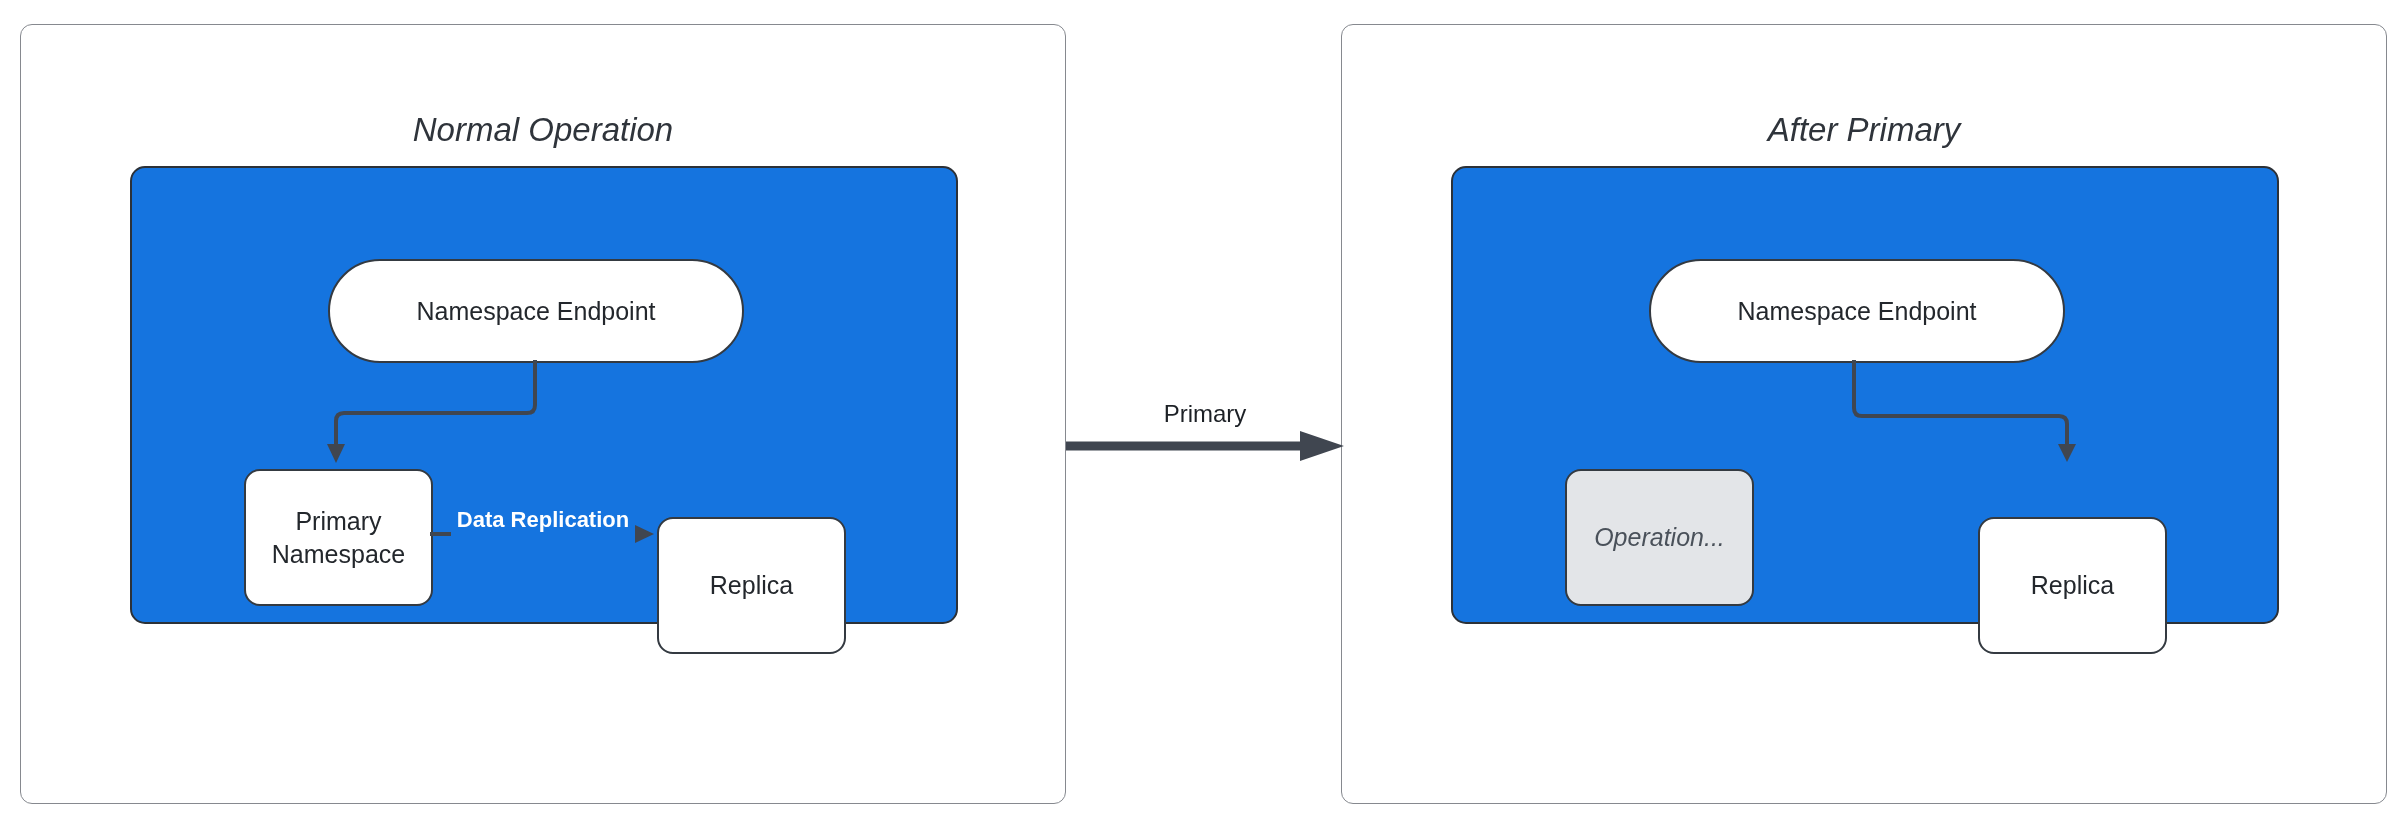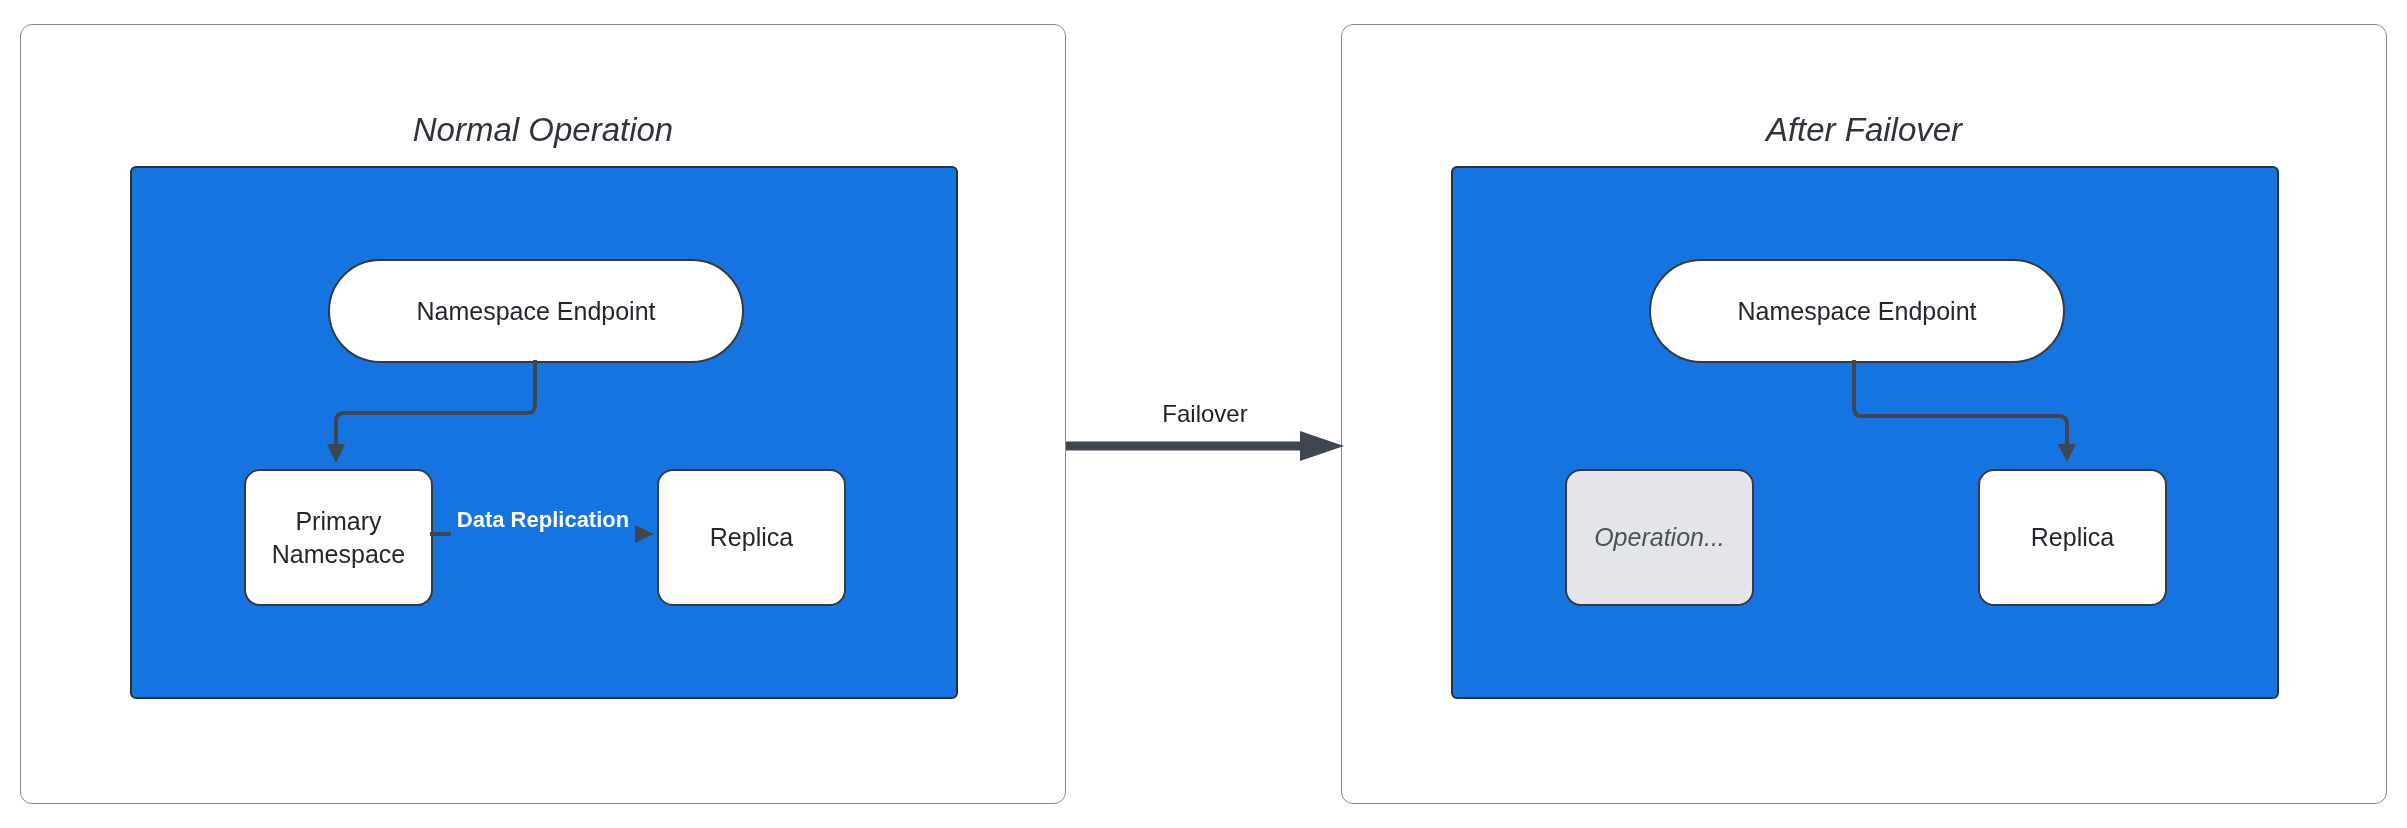"After Failover" div.panel-title { text: Failover -> Primary }
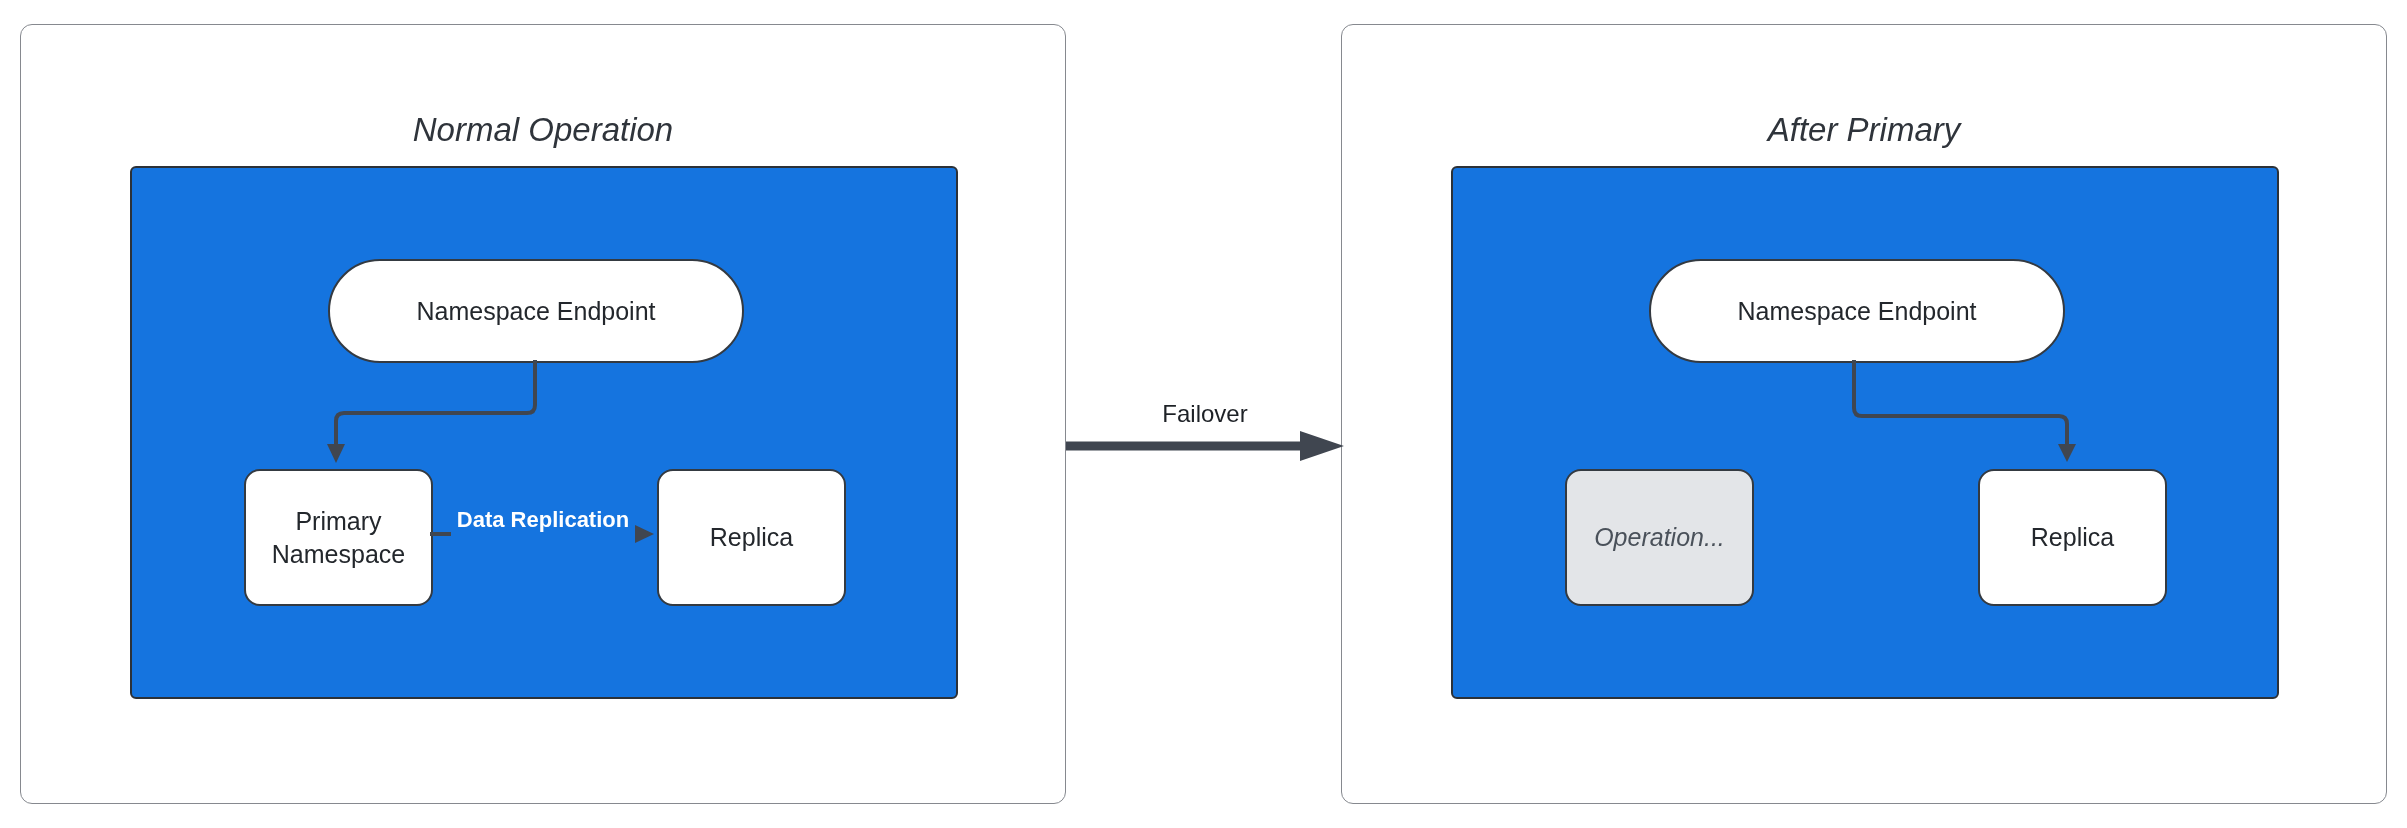"Namespace Endpoint" .cluster { border-radius: 6px -> 15px; height: 533px -> 458px }
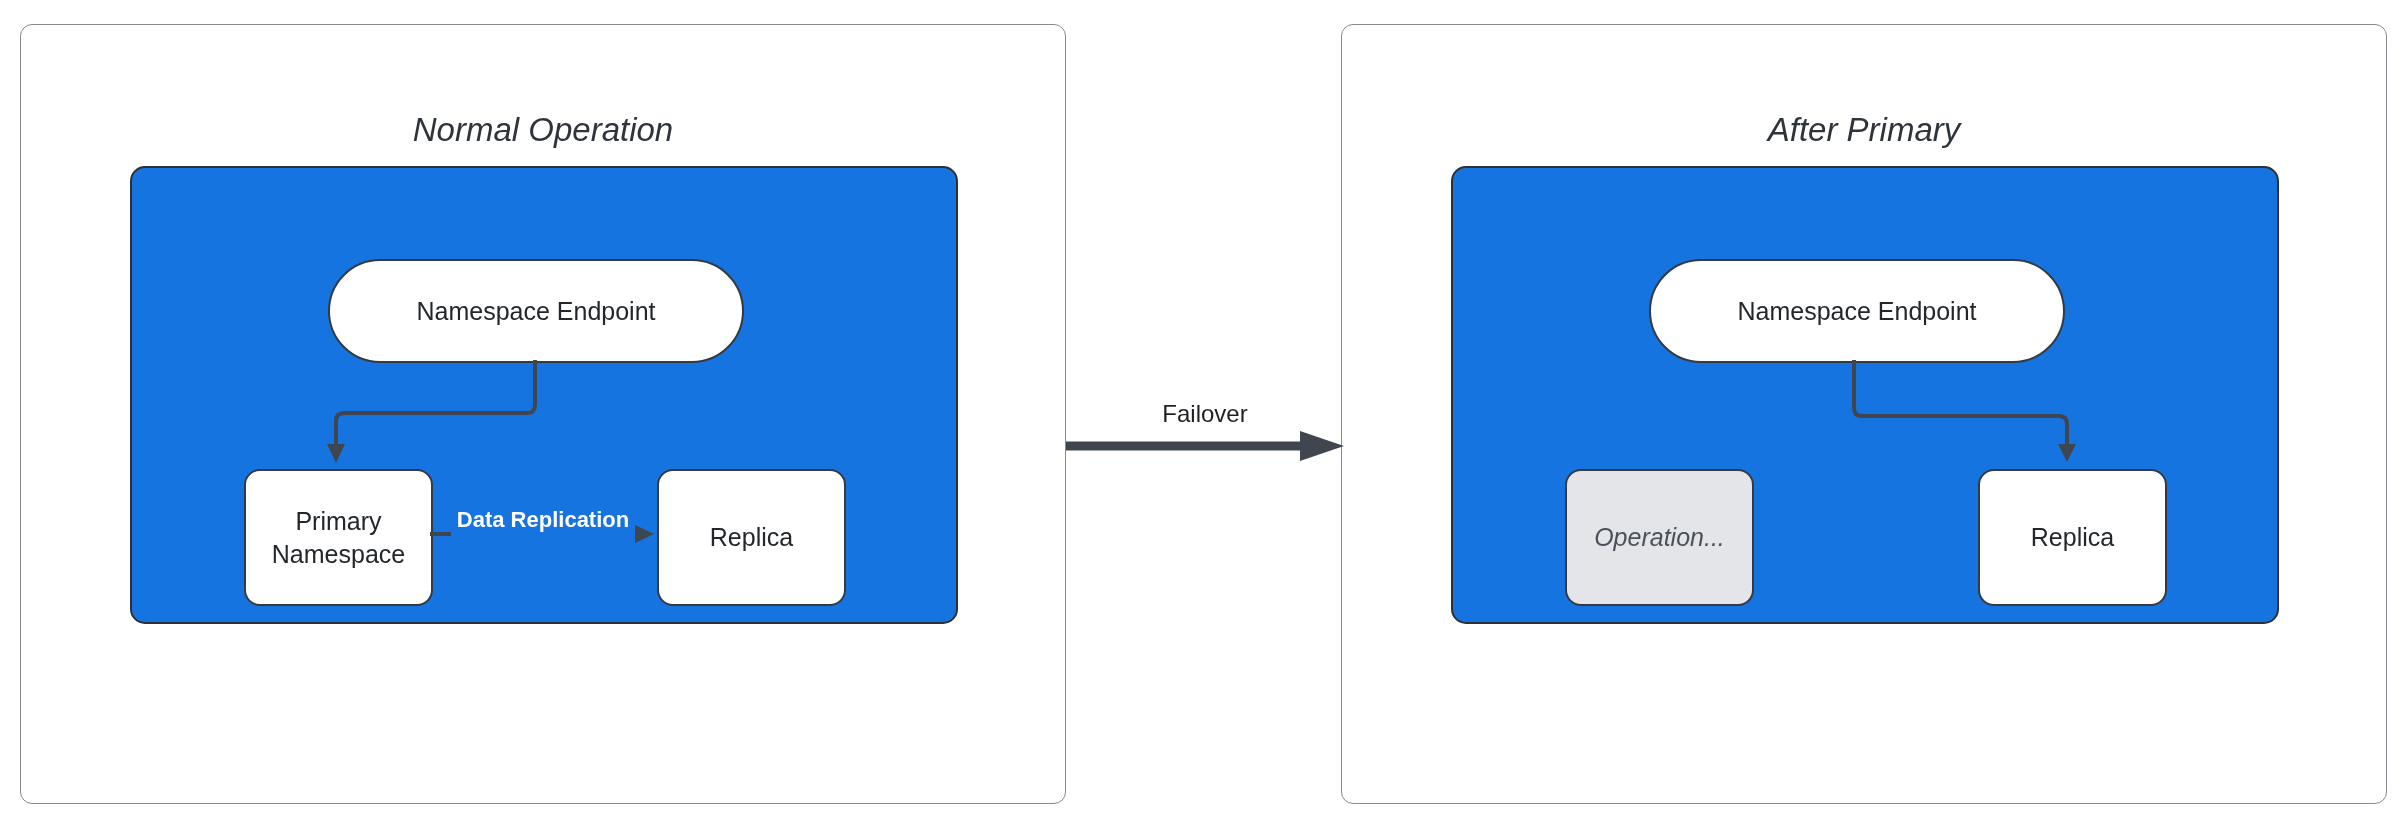"Failover" div.failover-label { text: Failover -> Primary }
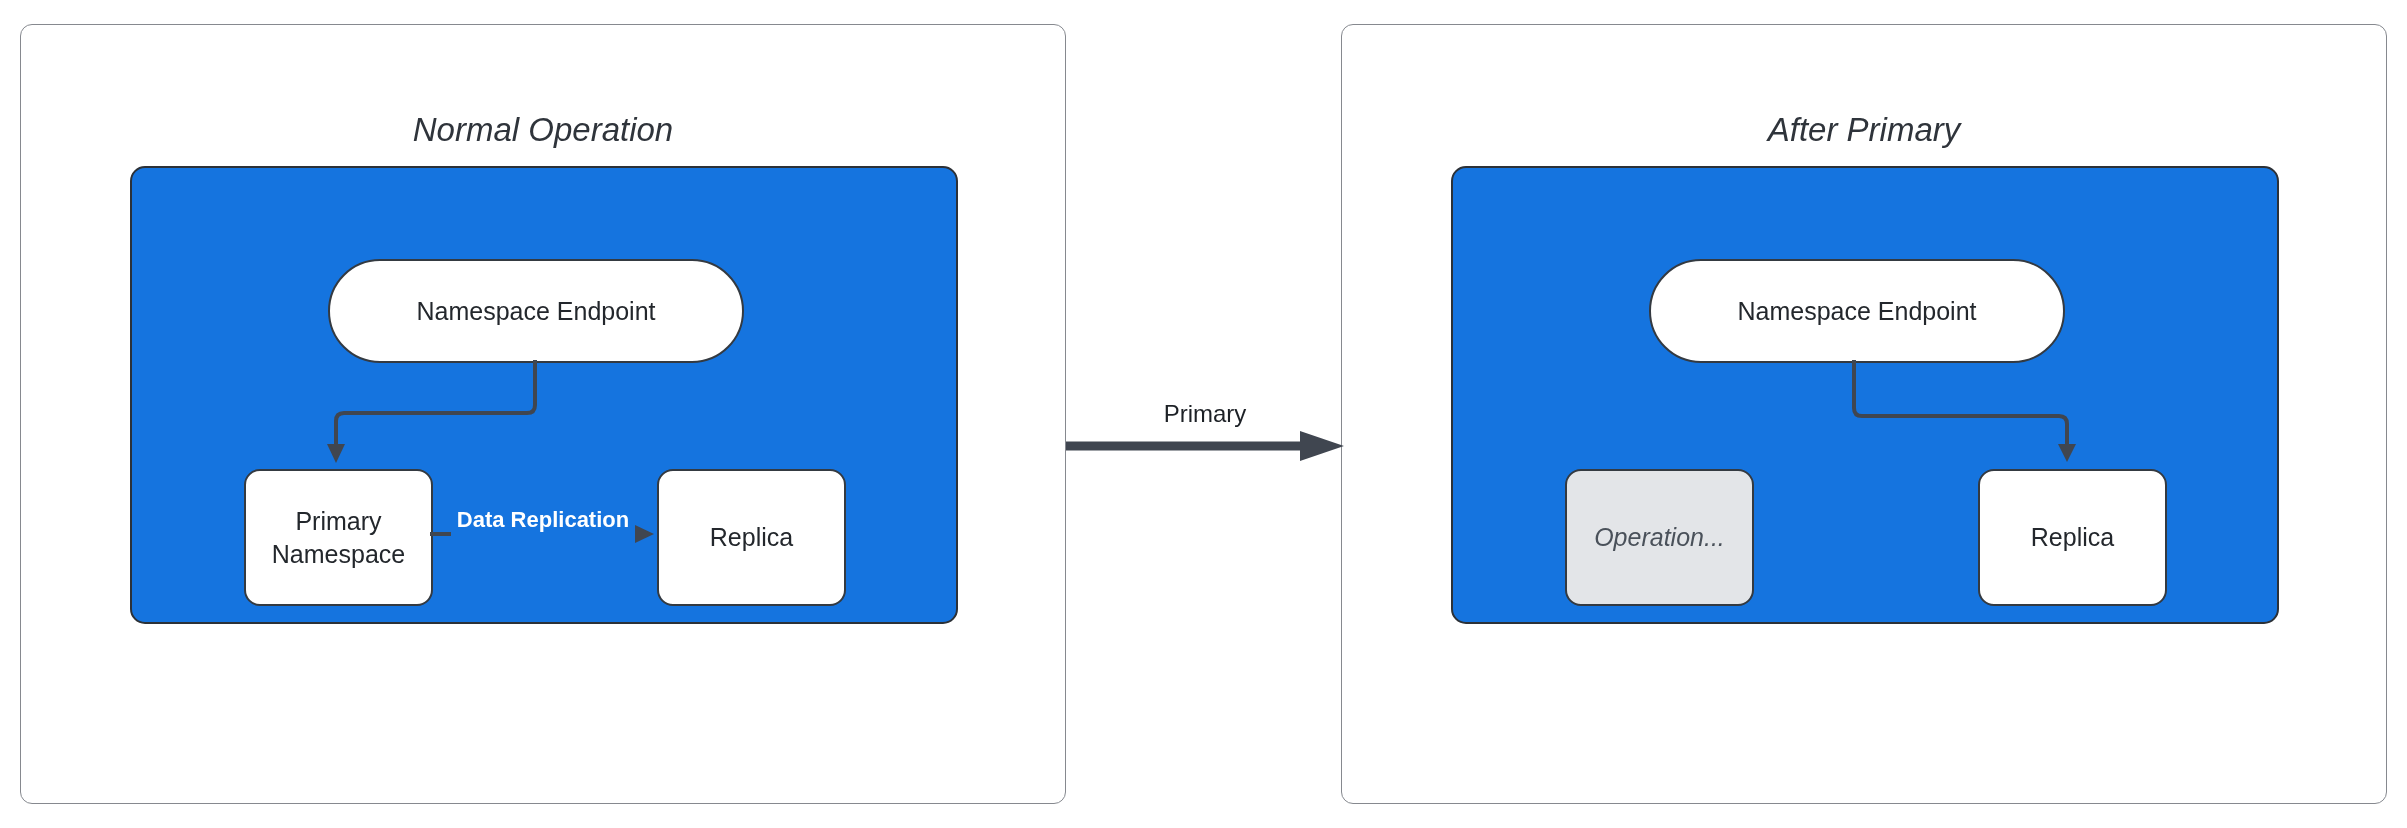"Replica" .node.rect.pos-right { margin-top: none -> 48px }
